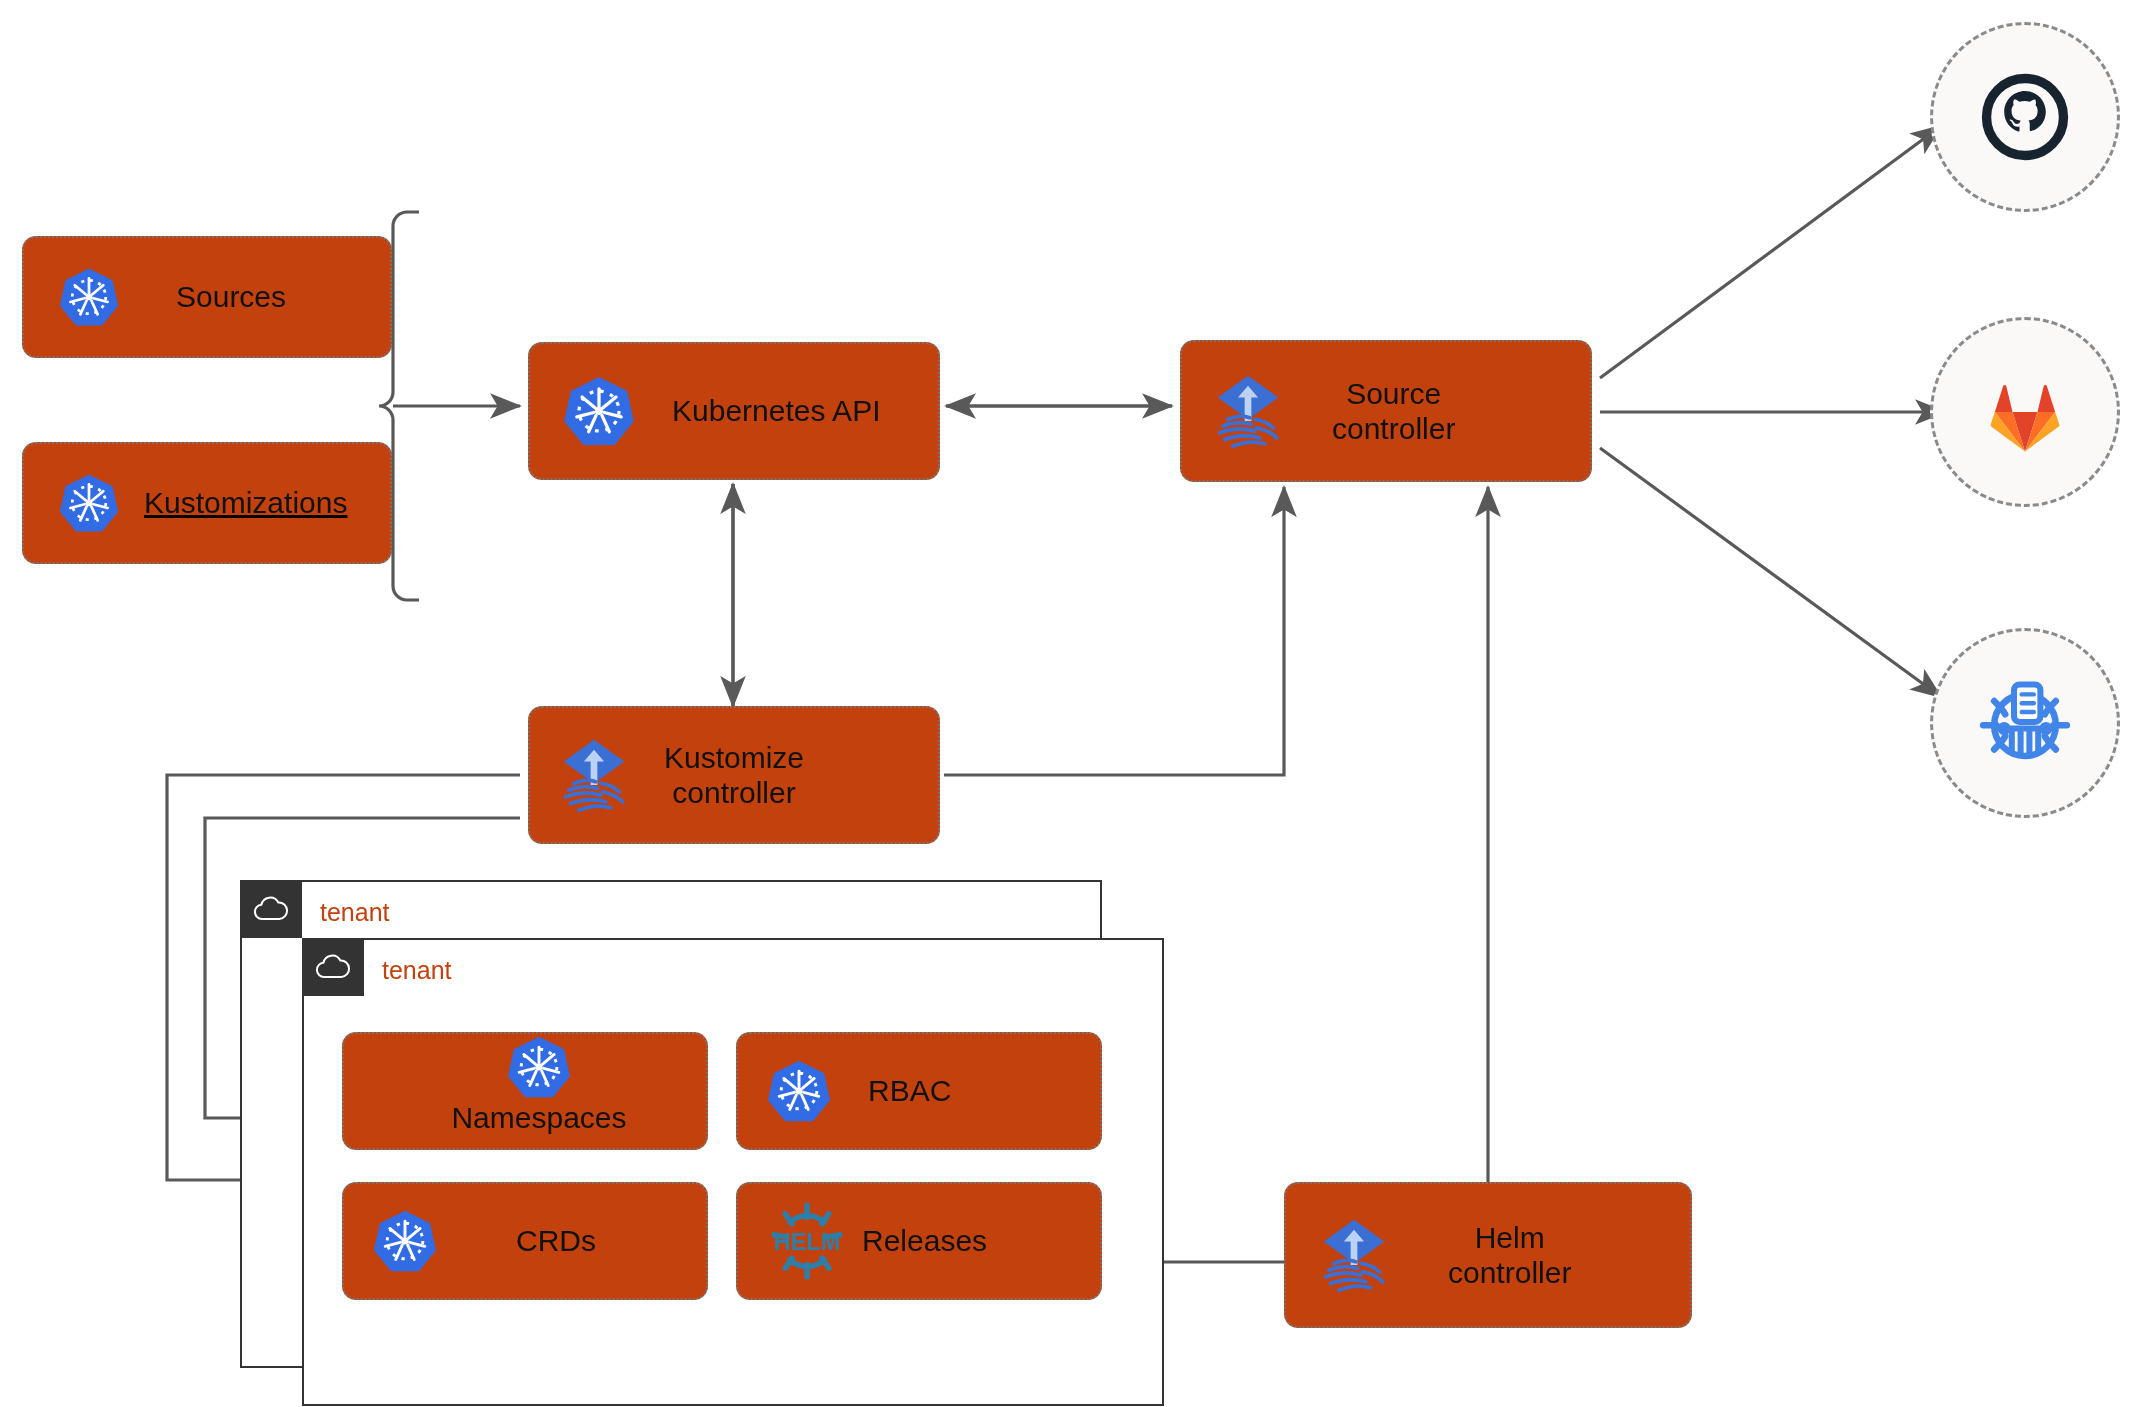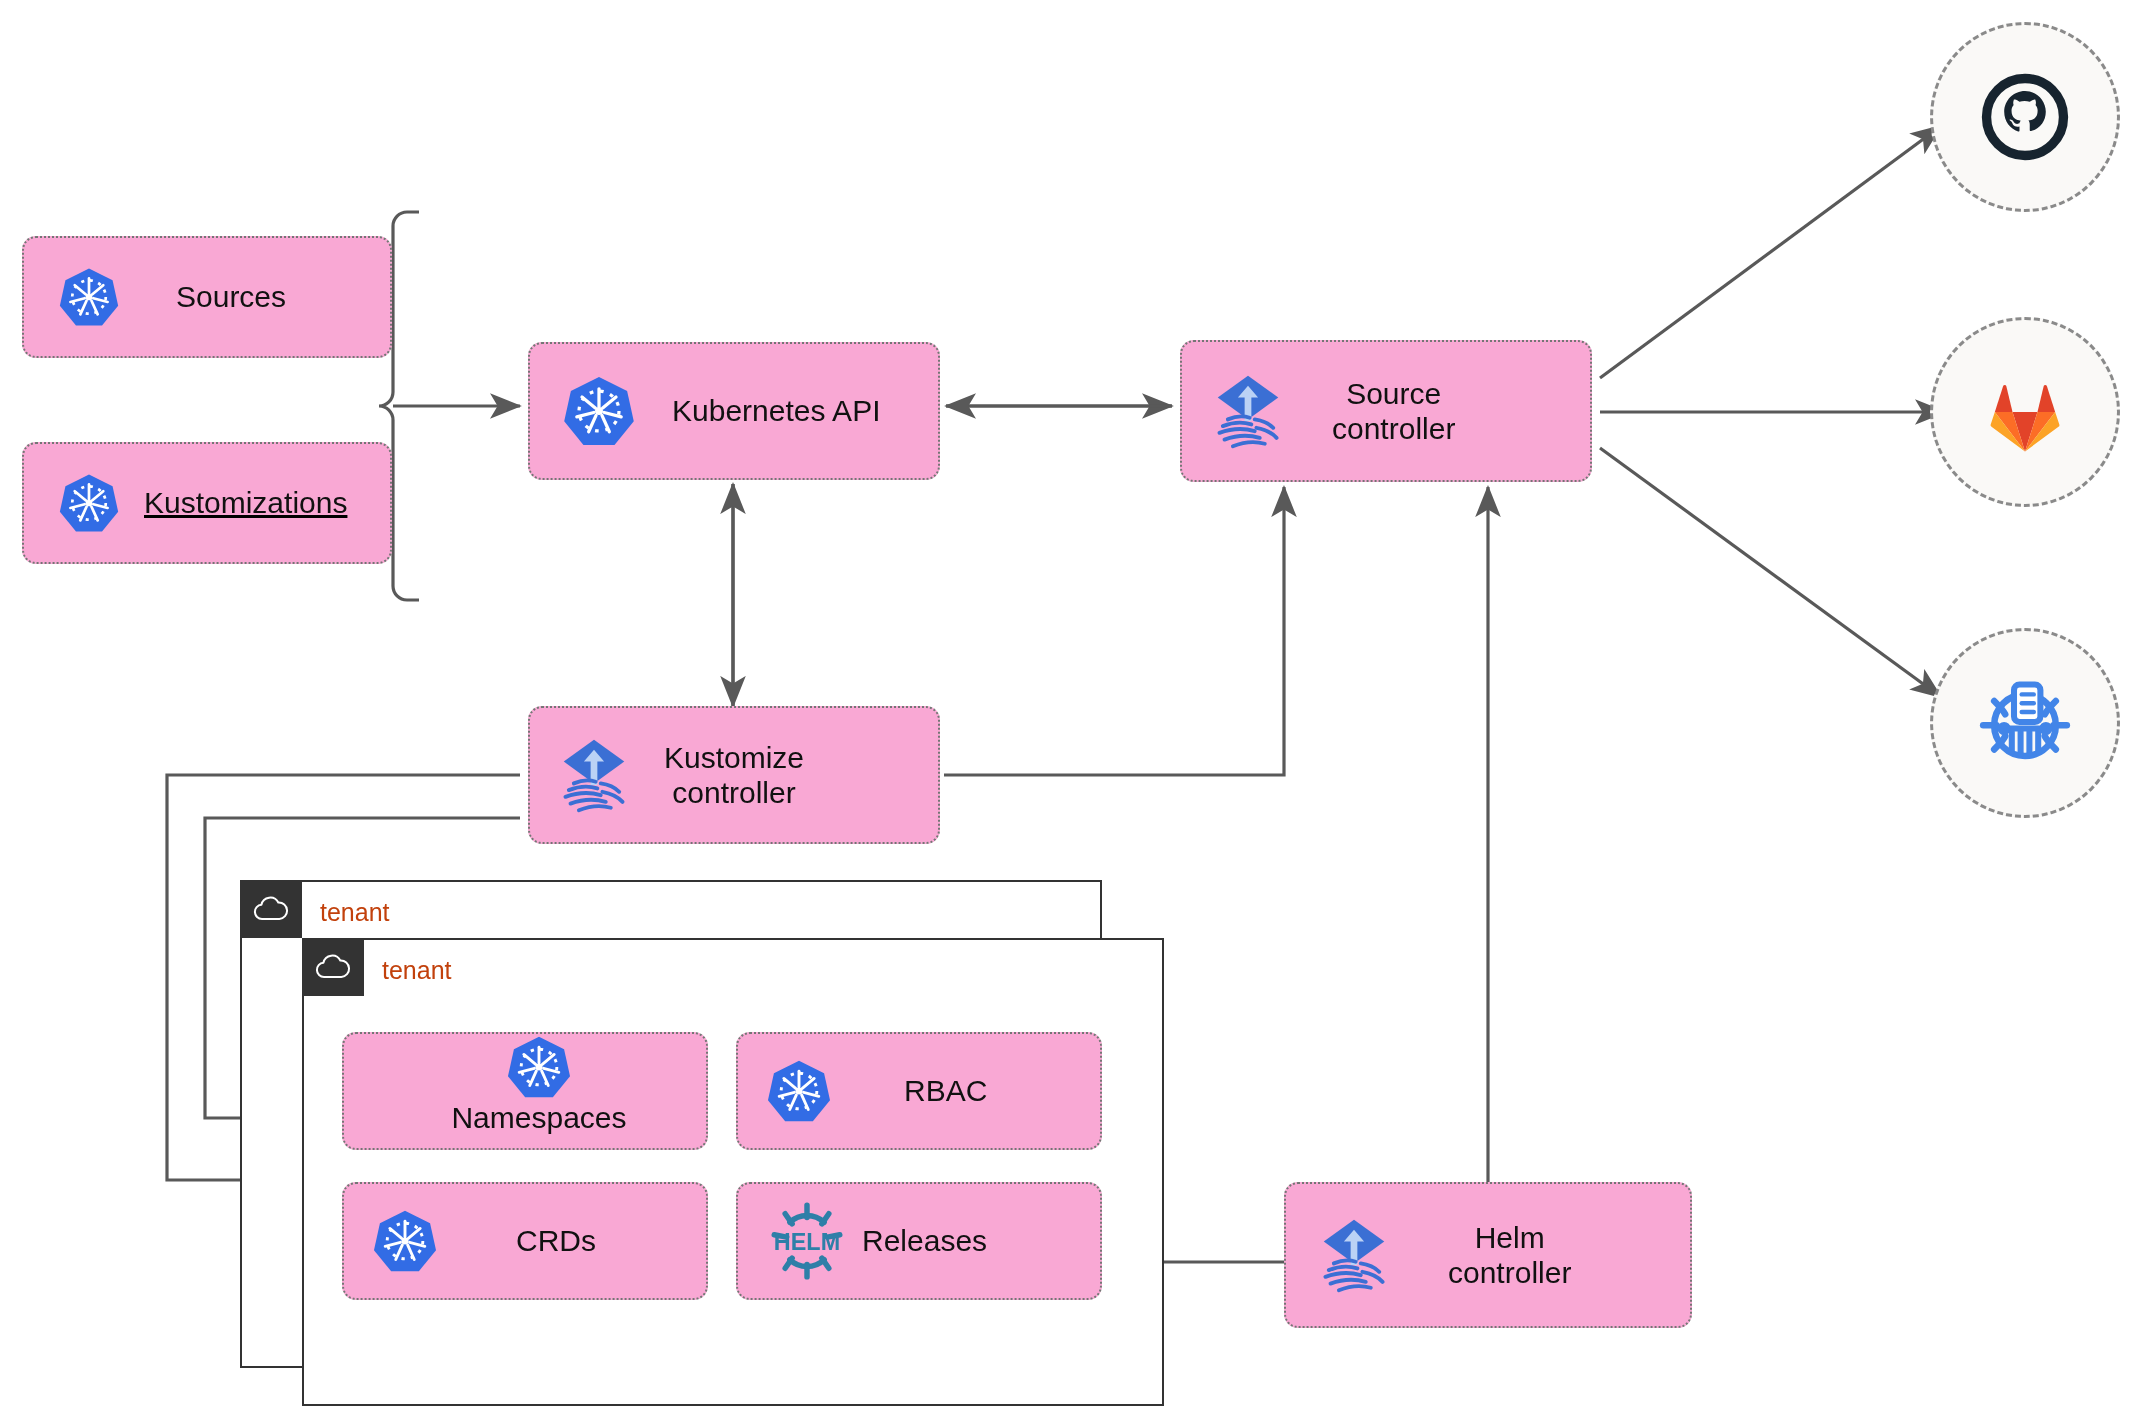"Sources" .node { background: #f9a8d4 -> #c2410c }
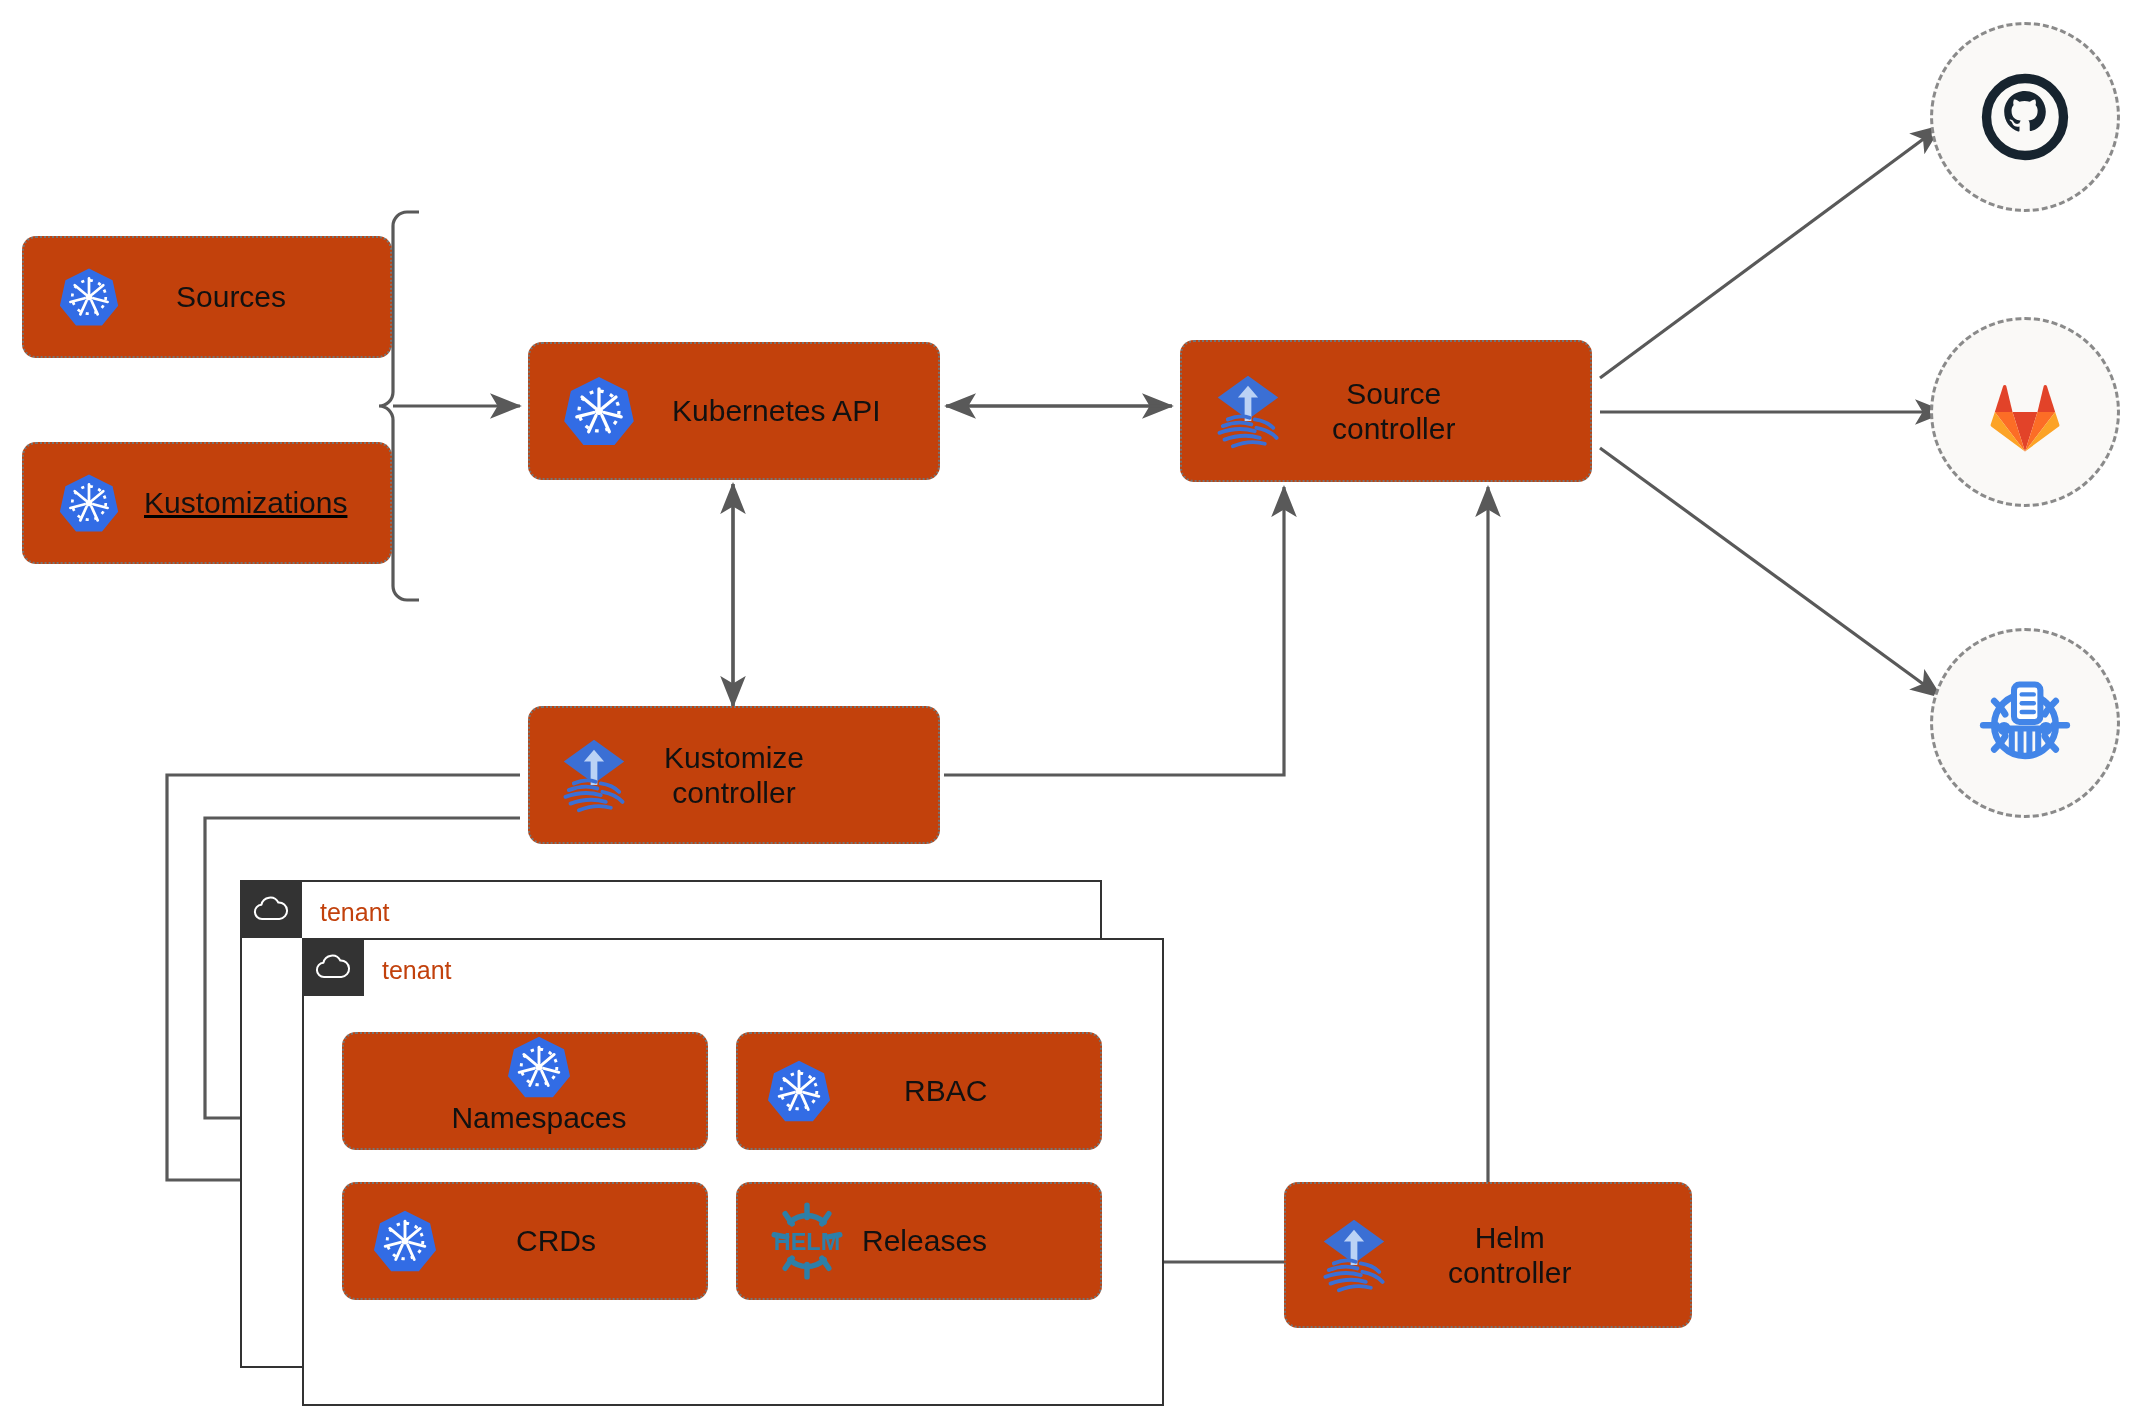"RBAC" span.lbl { margin-left: 72px -> 36px }
